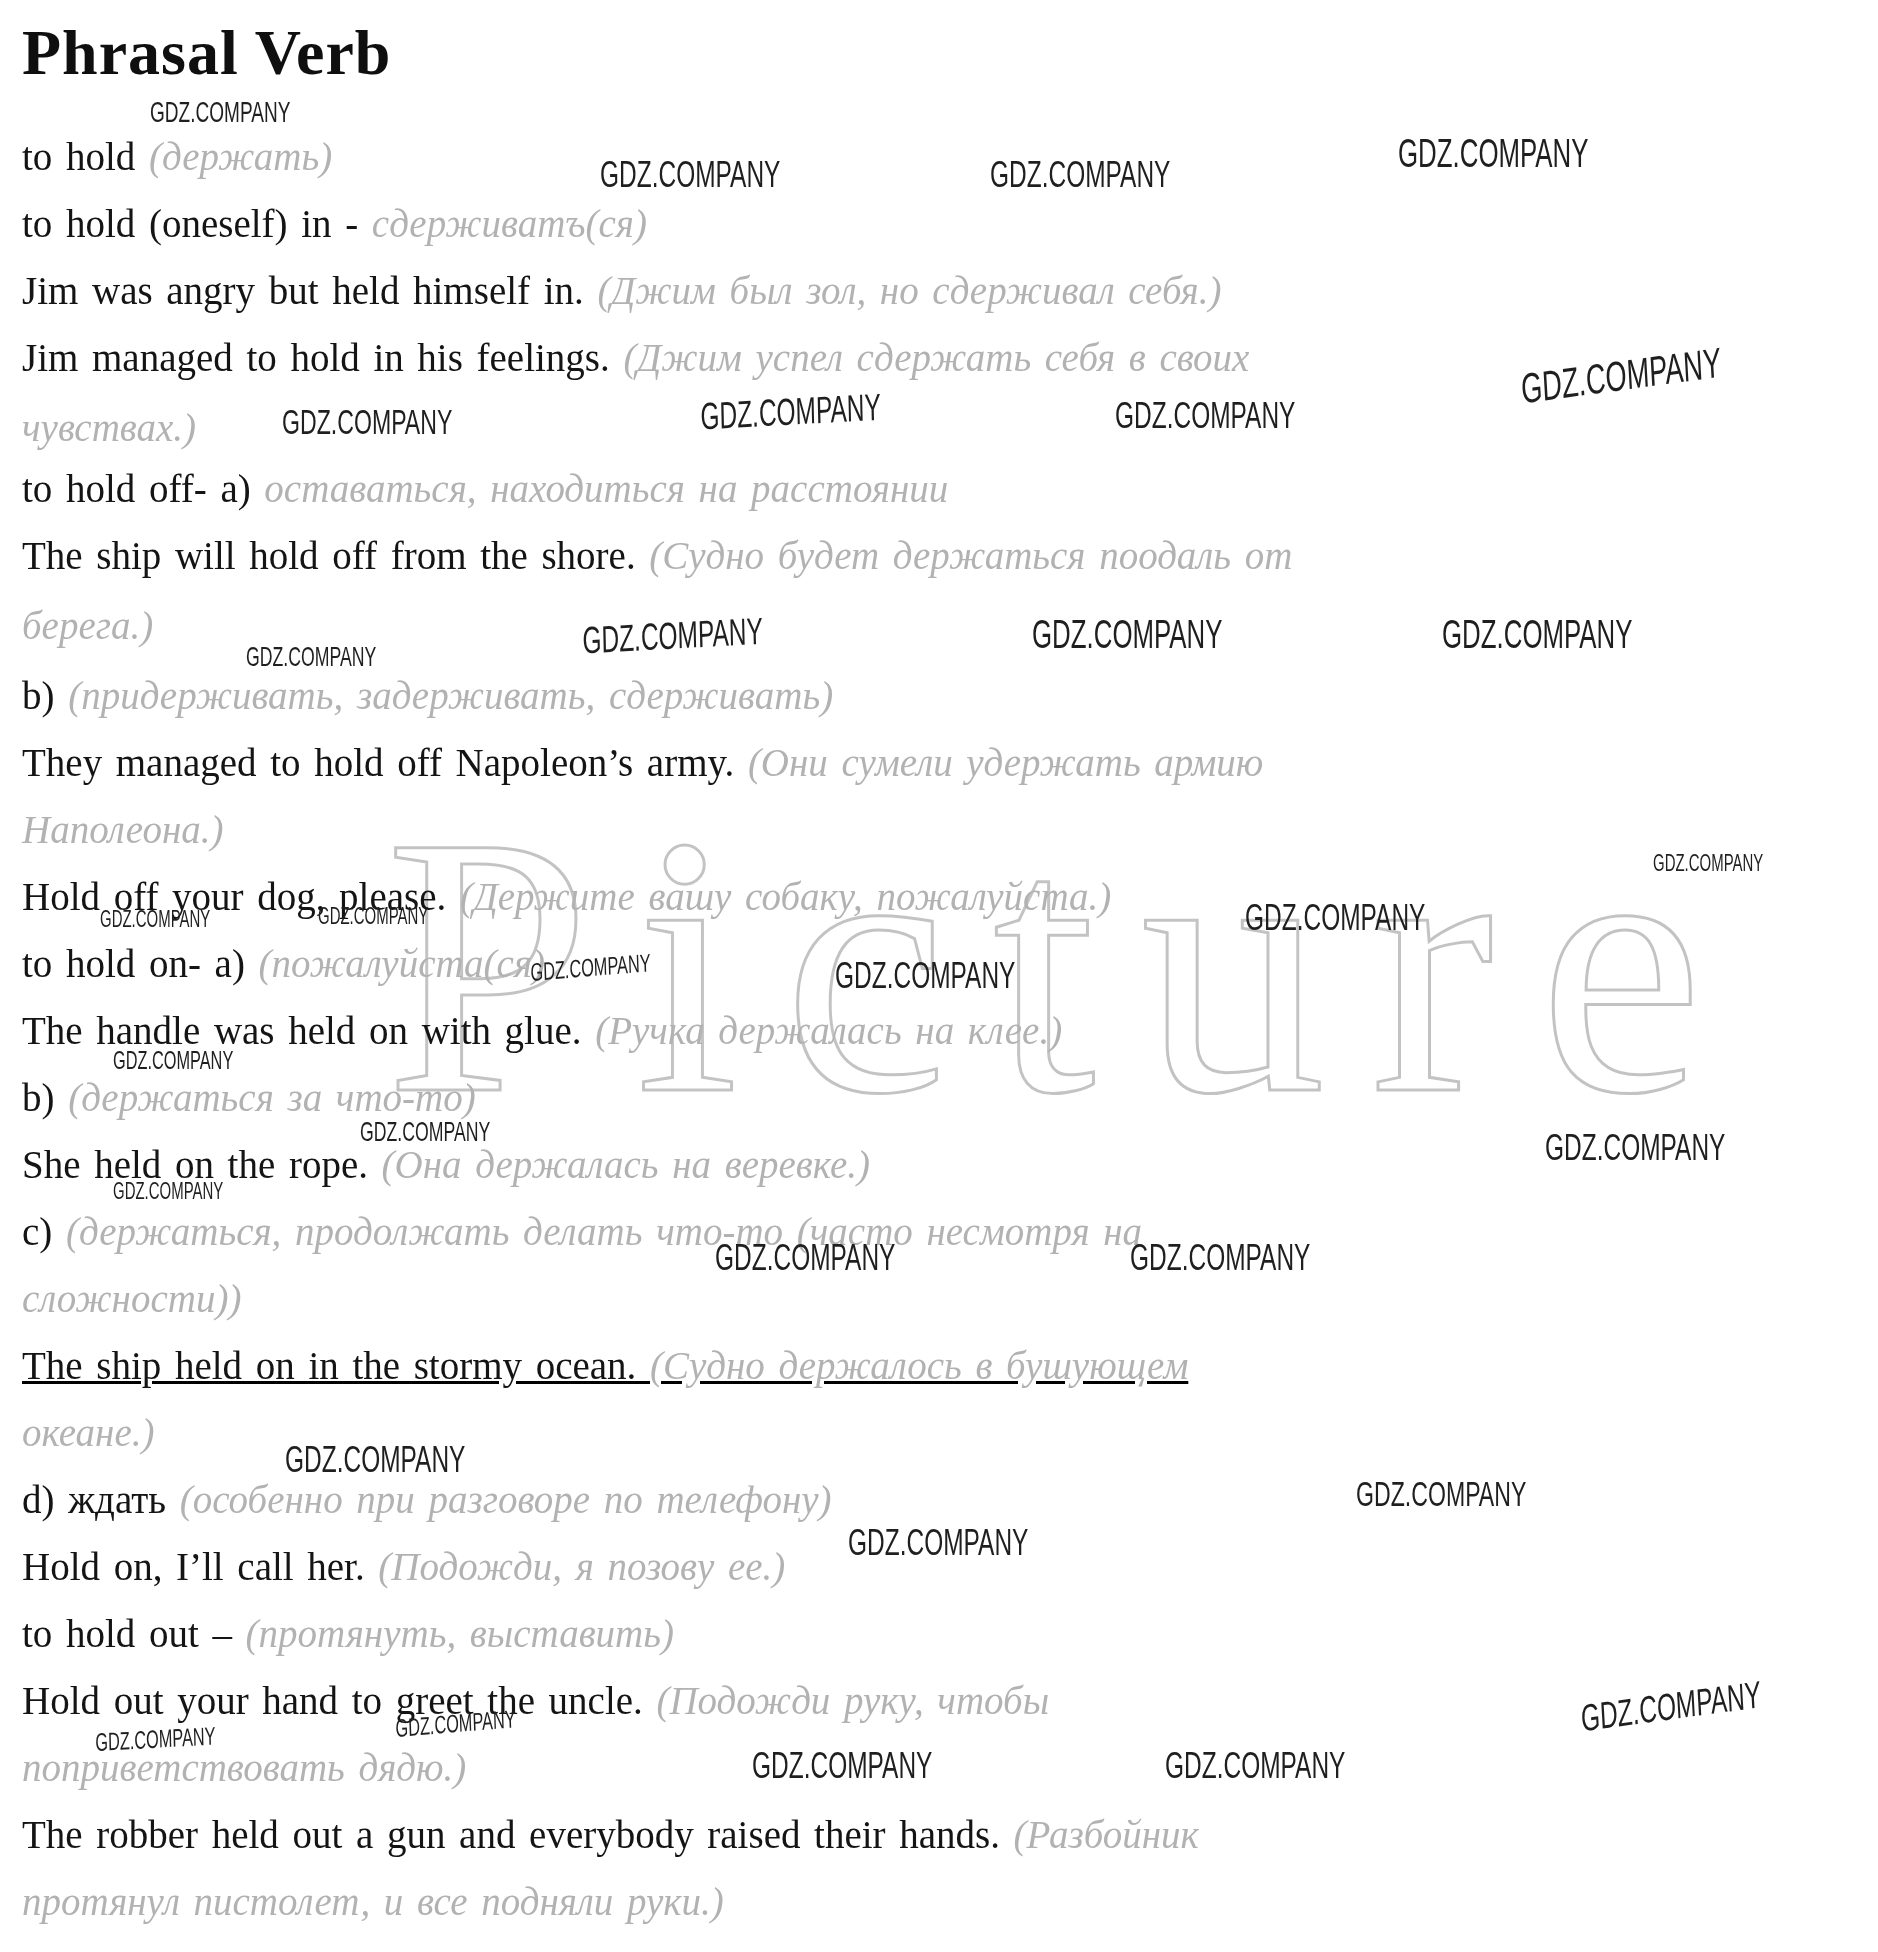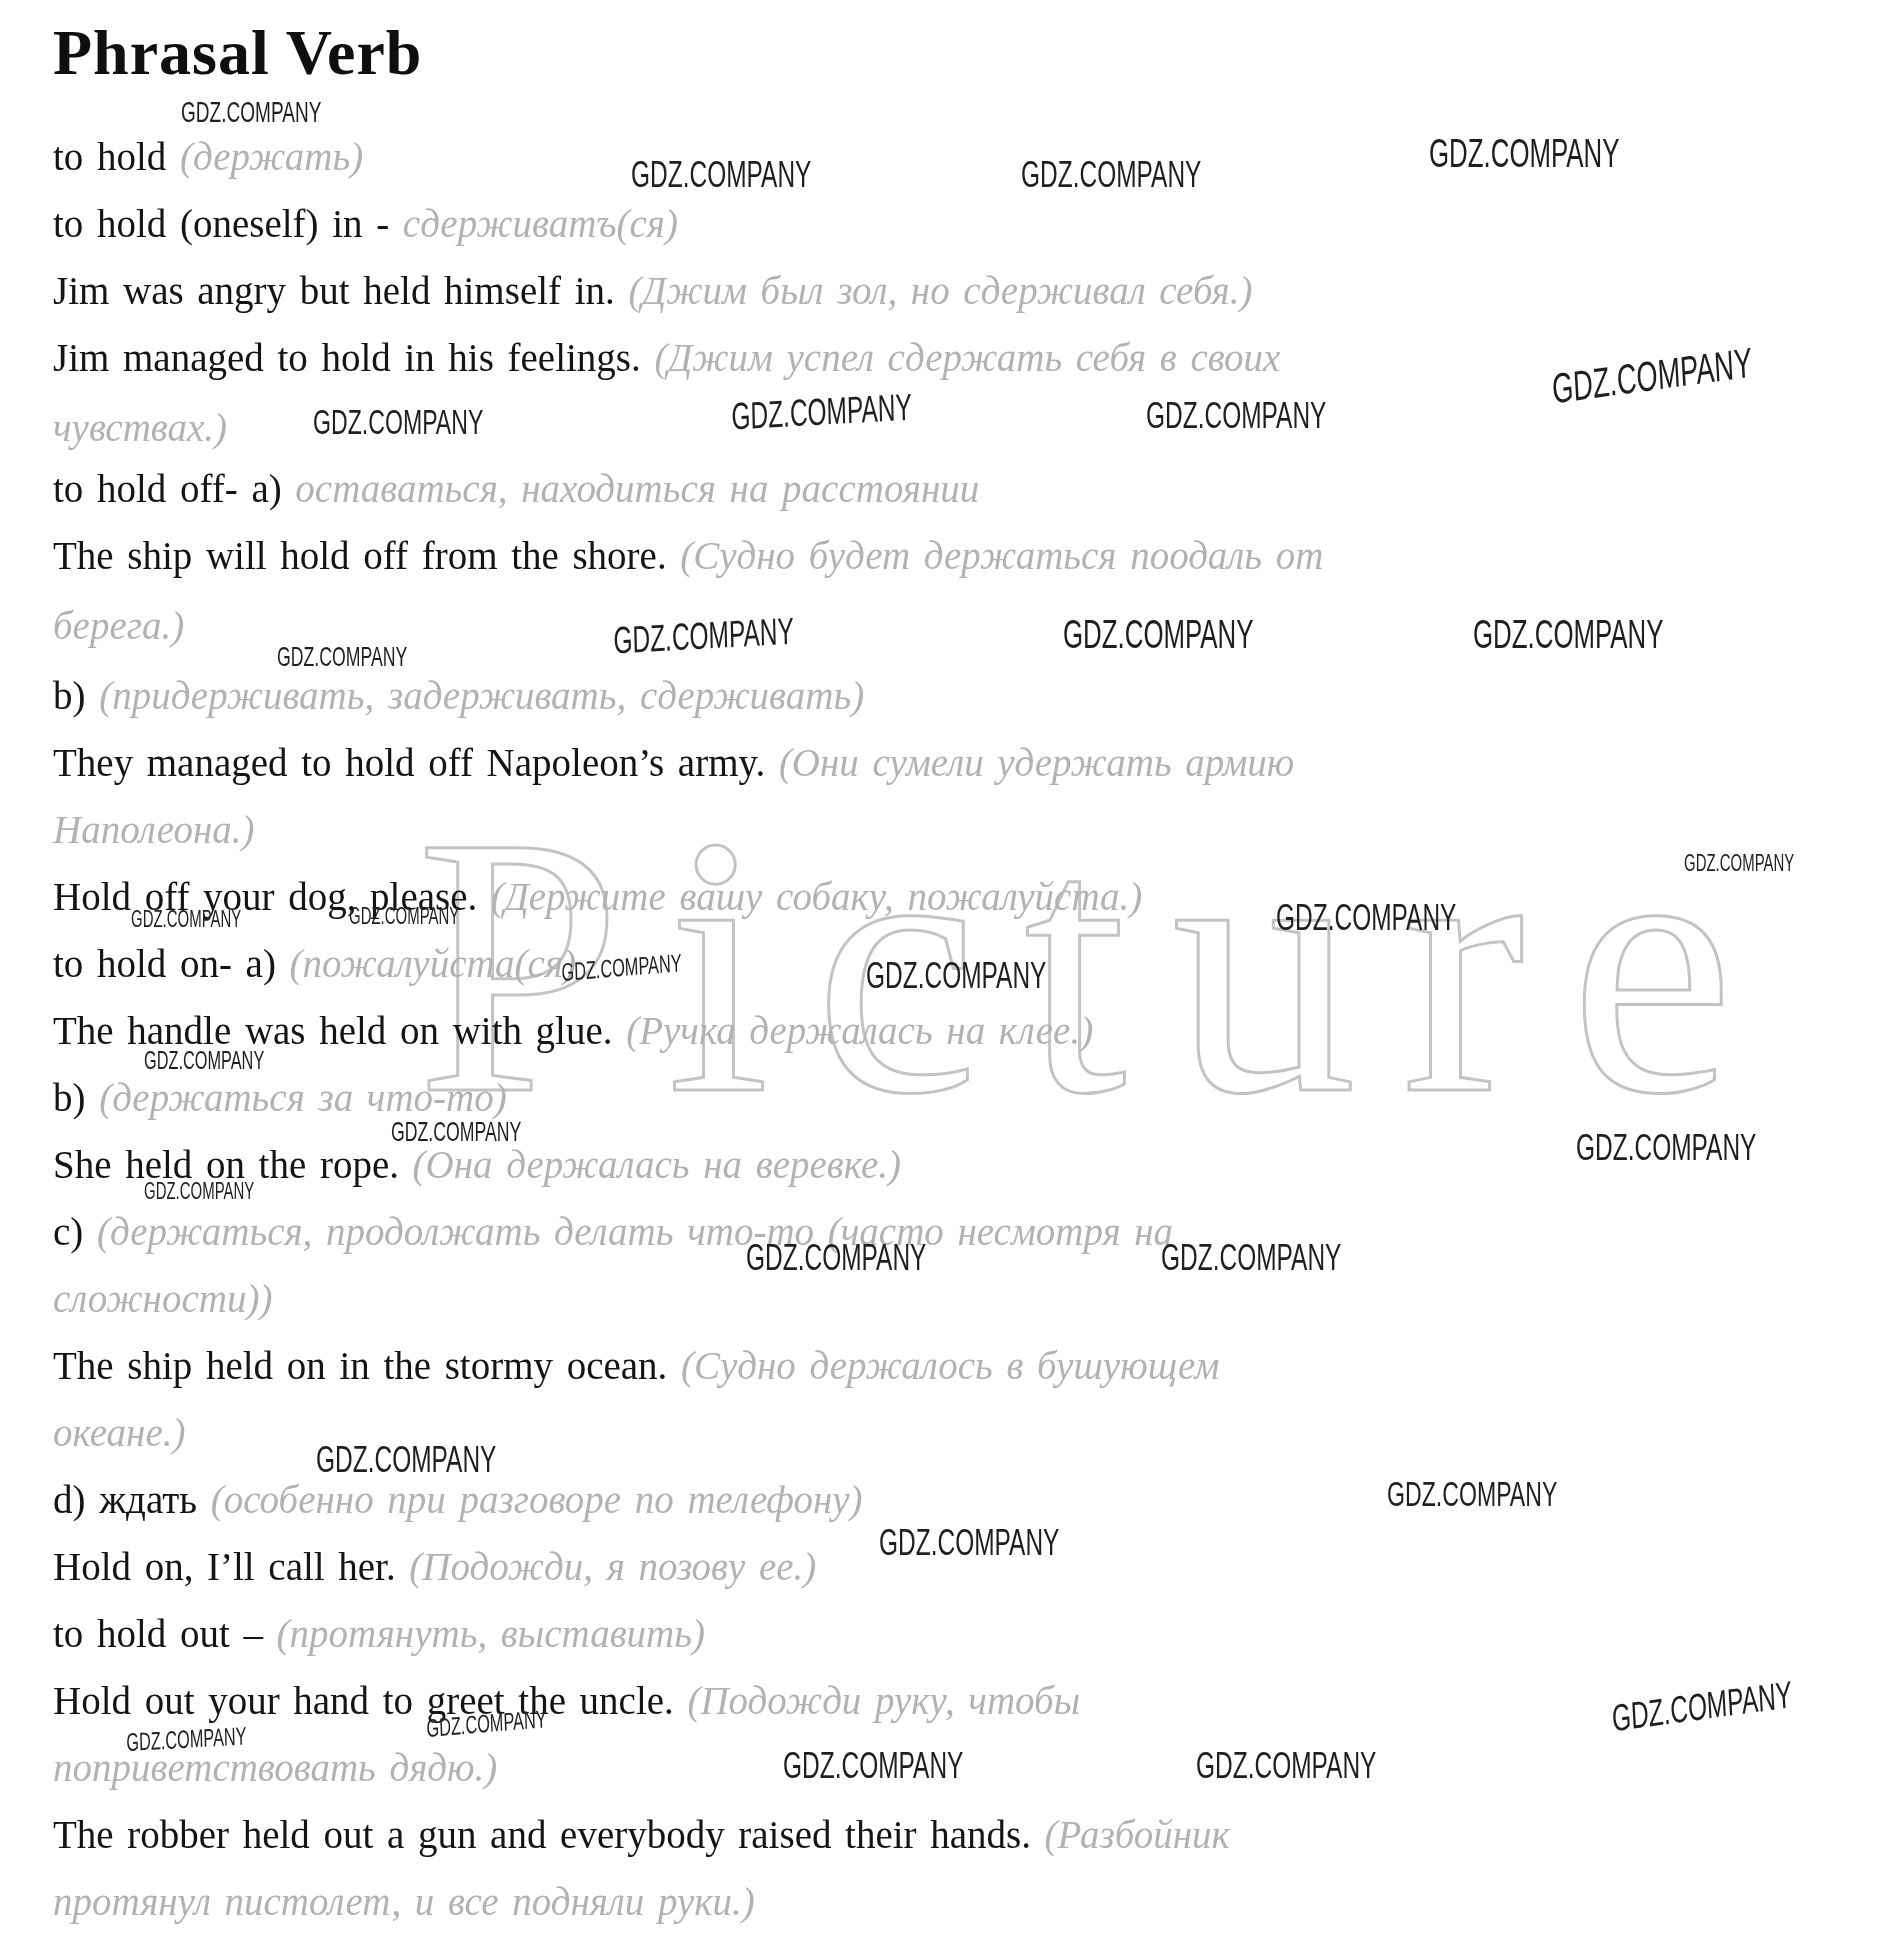"Phrasal Verb" #page { margin-left: 31px -> none }
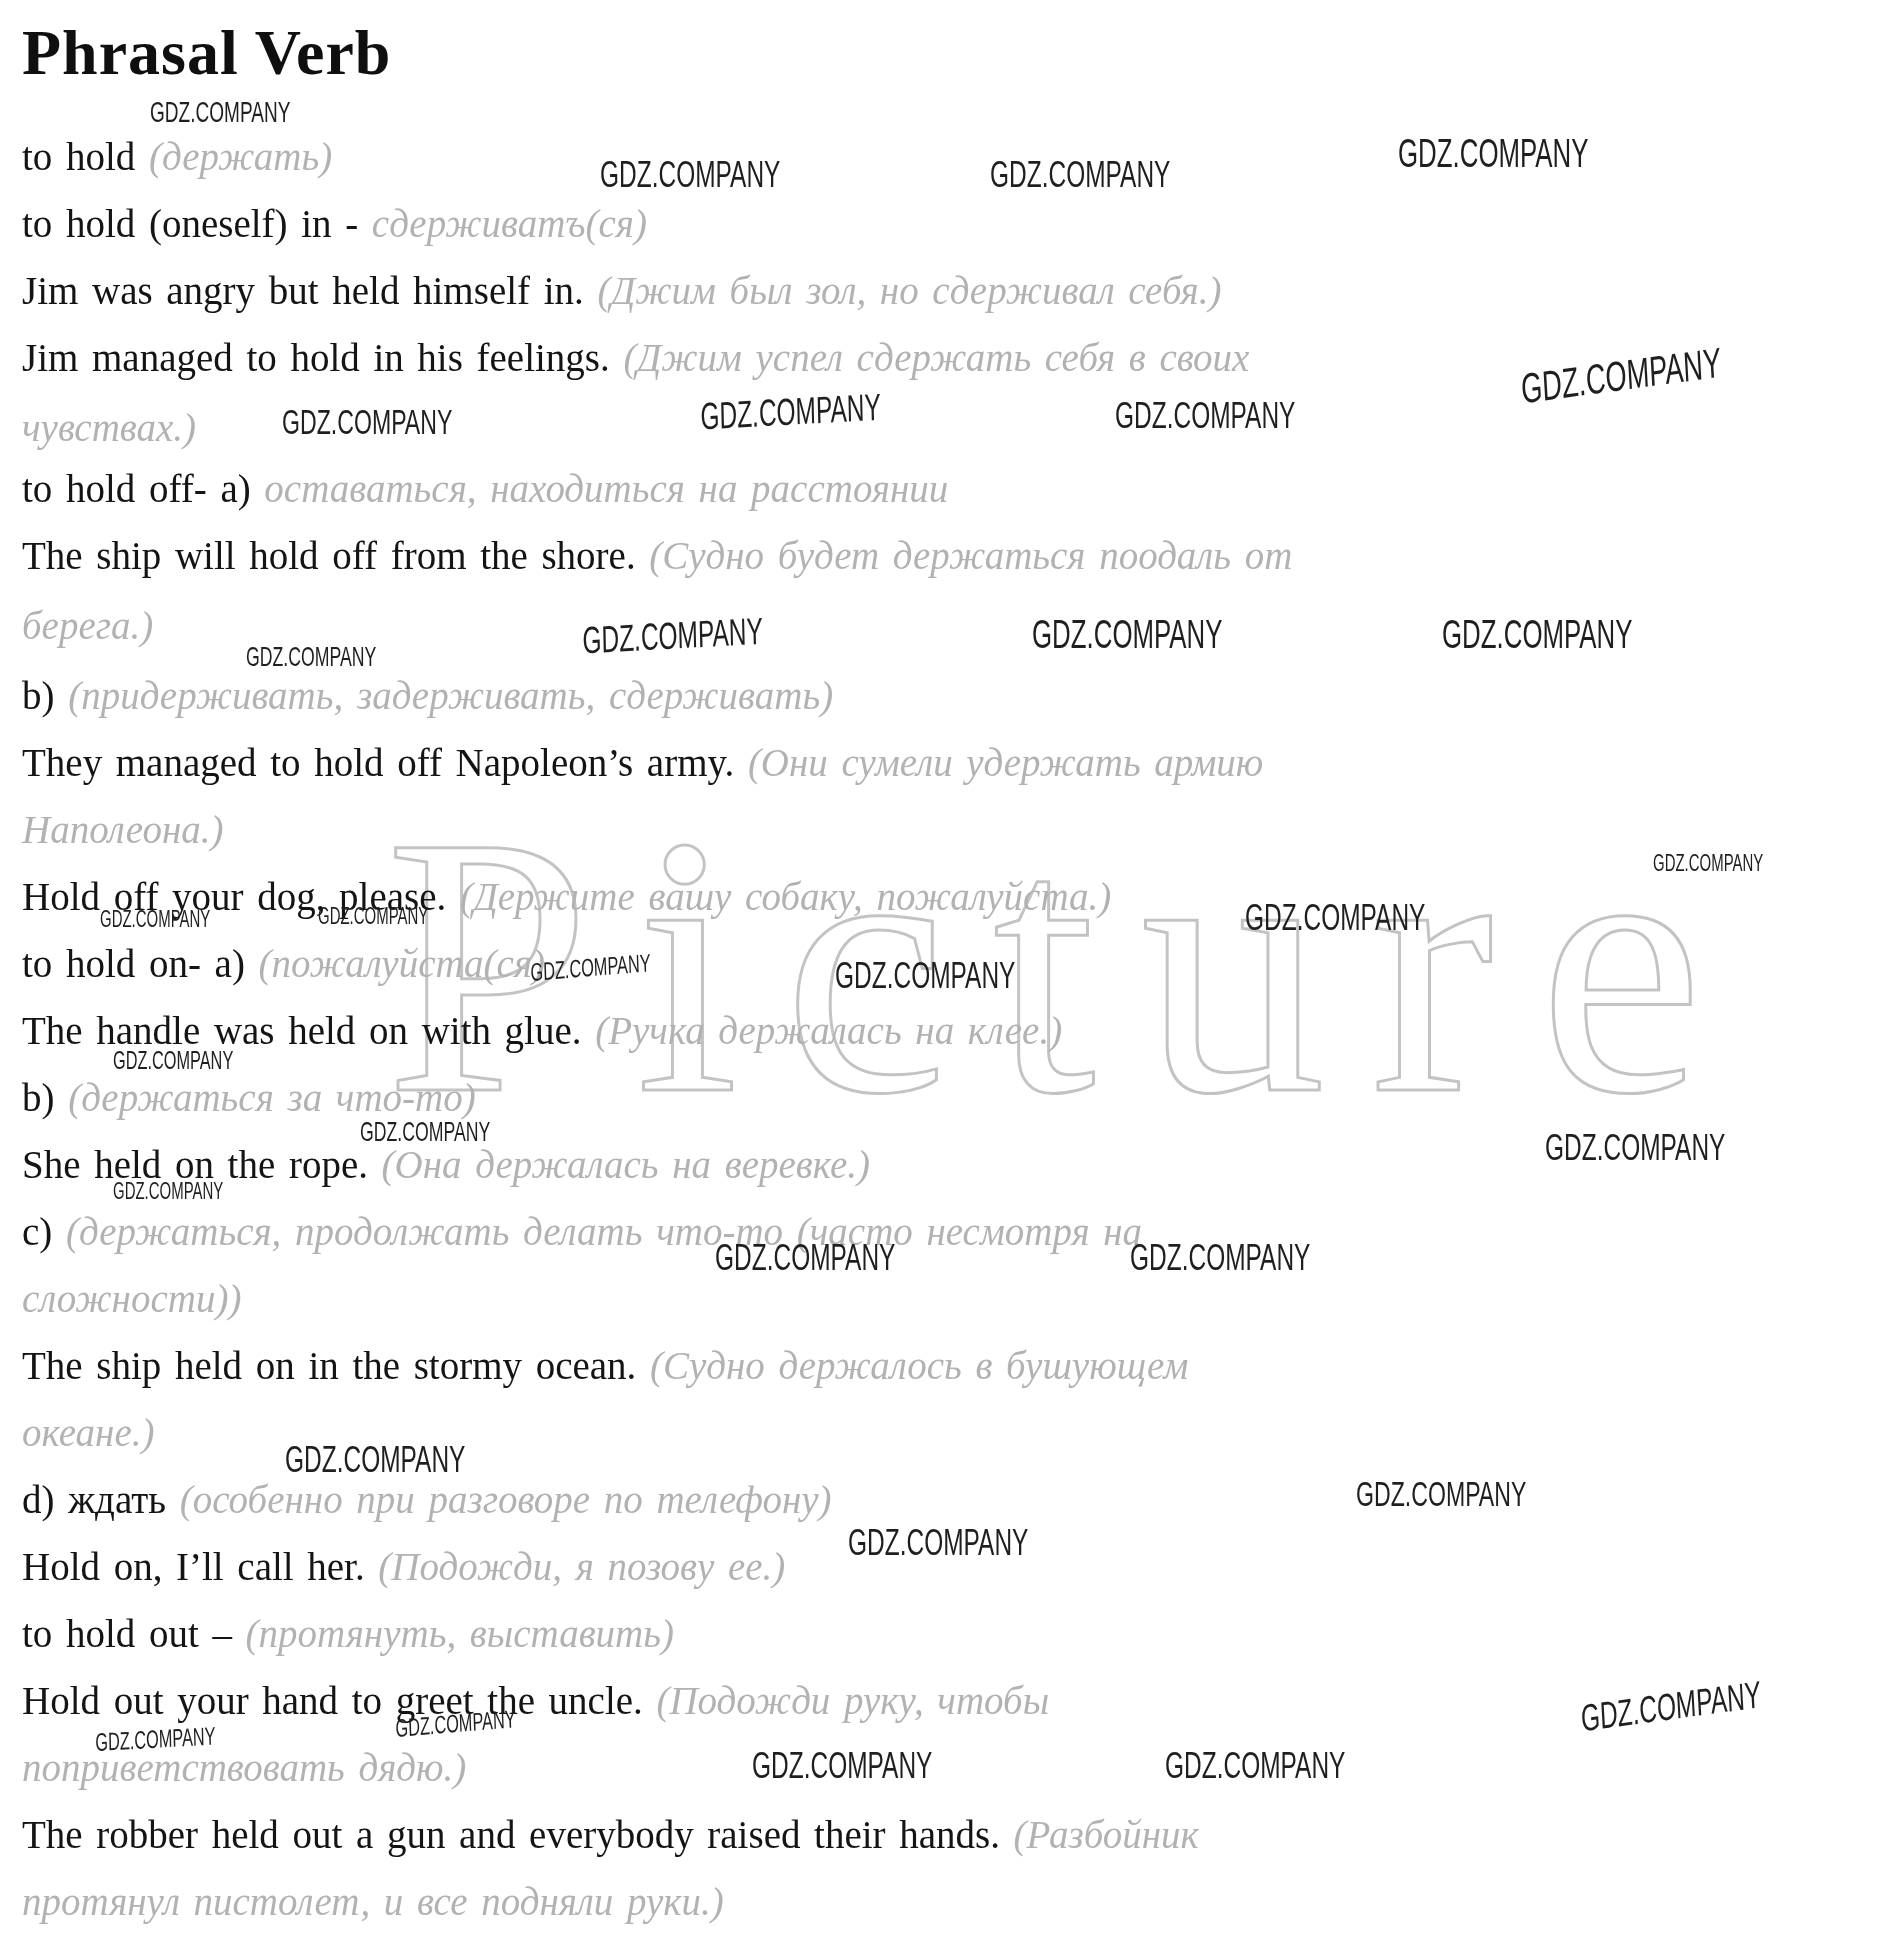"The ship held on in" div.line { text-decoration: none -> underline }
